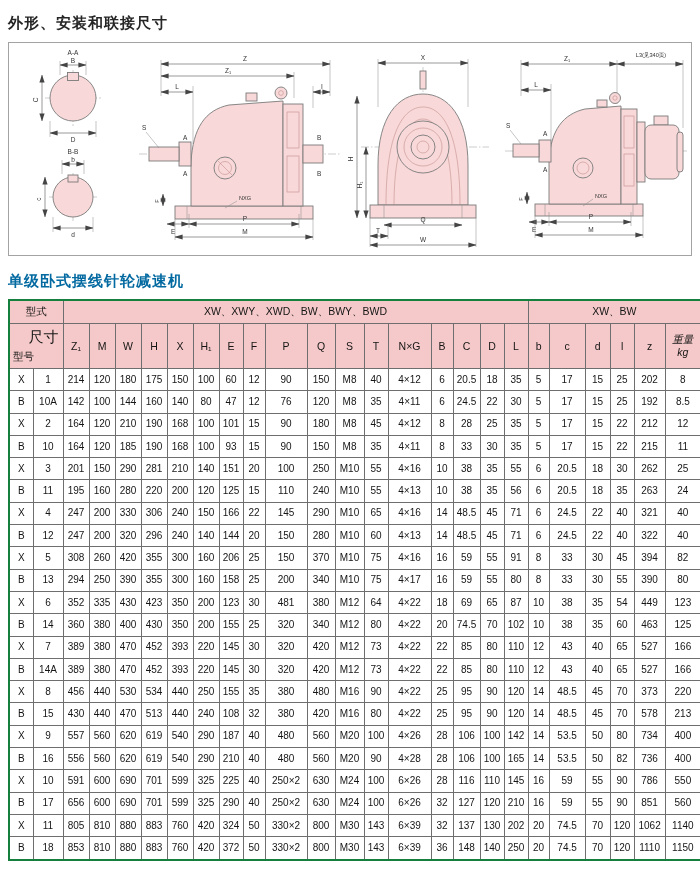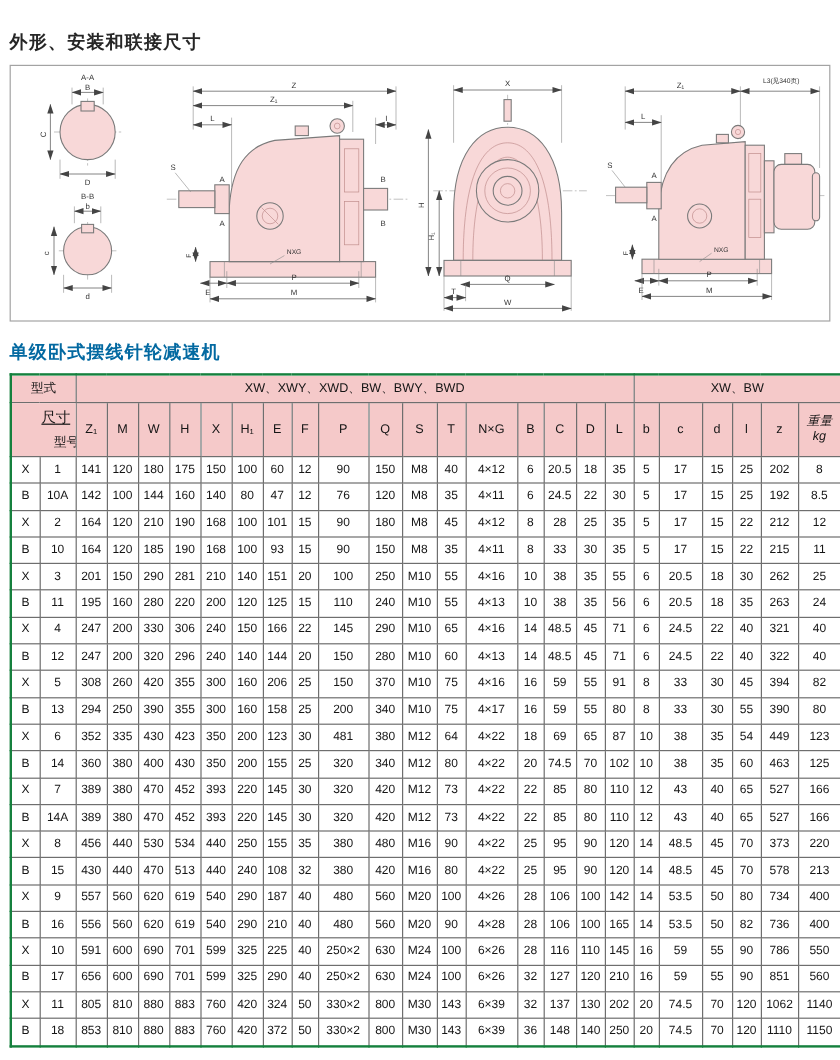"外形、安装和联接尺寸" .page { padding: 24px 8px 0 8px -> 12px 8px 0 8px }
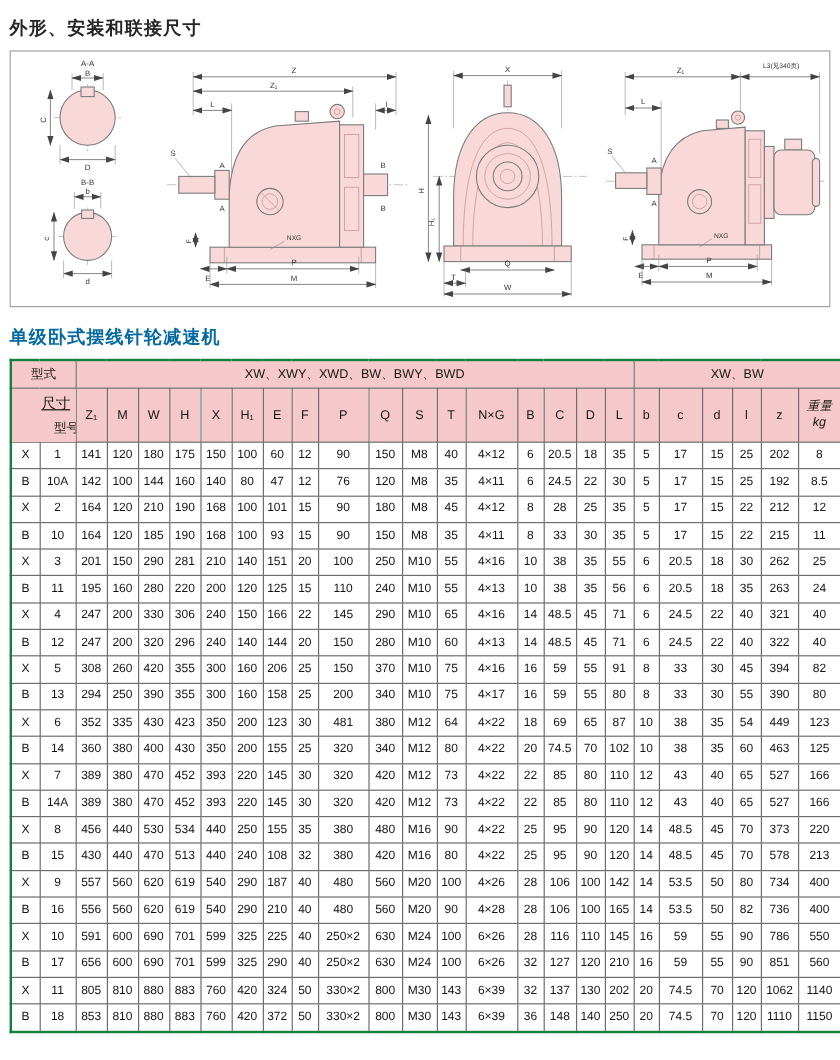"尺寸" th.diag .d-top { font-size: 12px -> 15px; text-decoration: underline -> none }
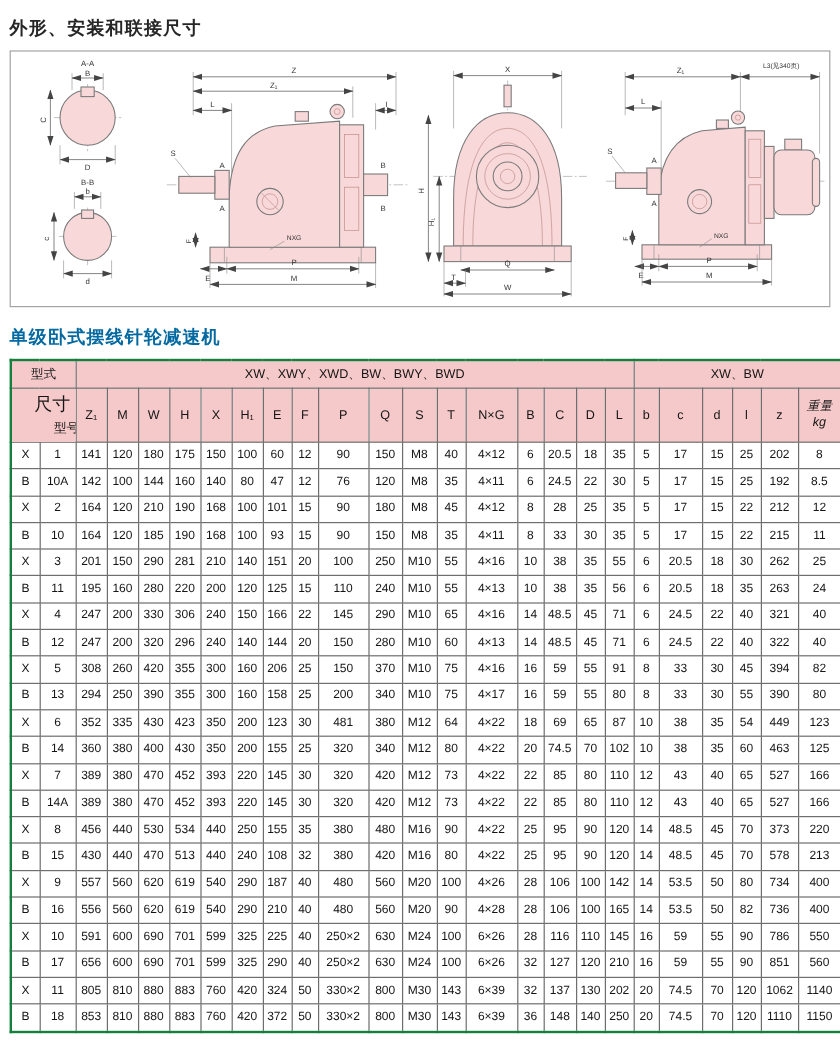"型号" th.diag .d-bottom { margin-left: 32px -> none }
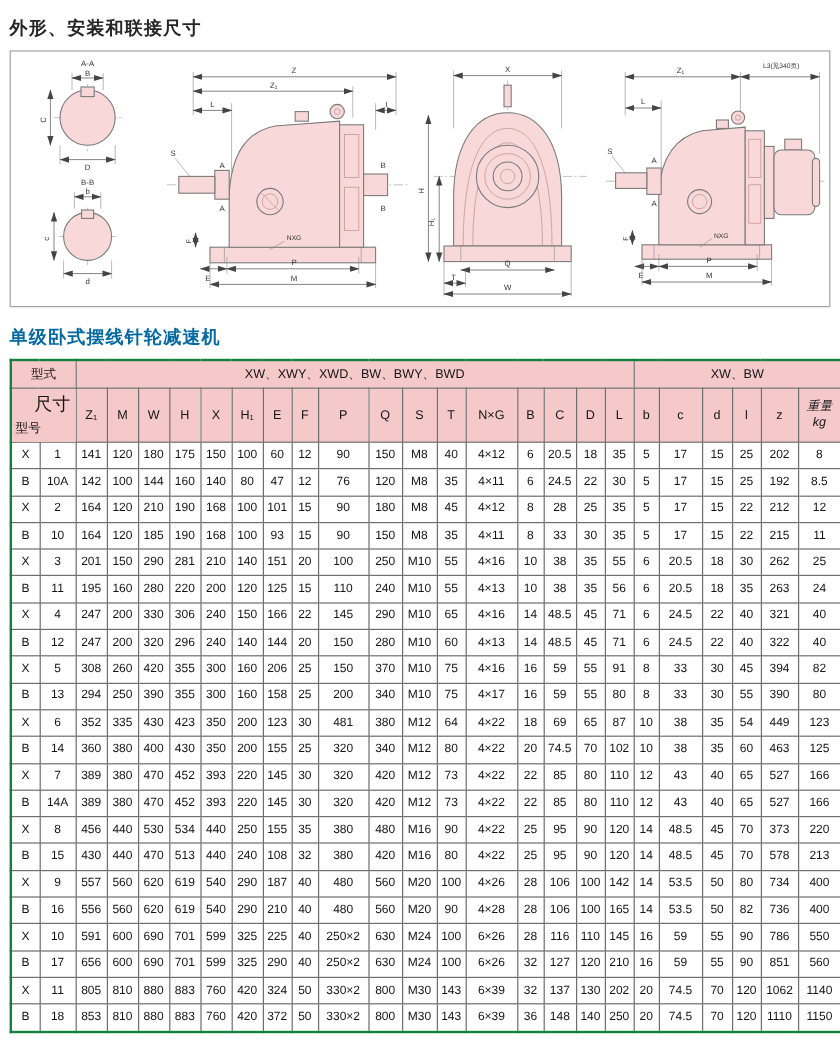"141" td { text: 141 -> 214 }
